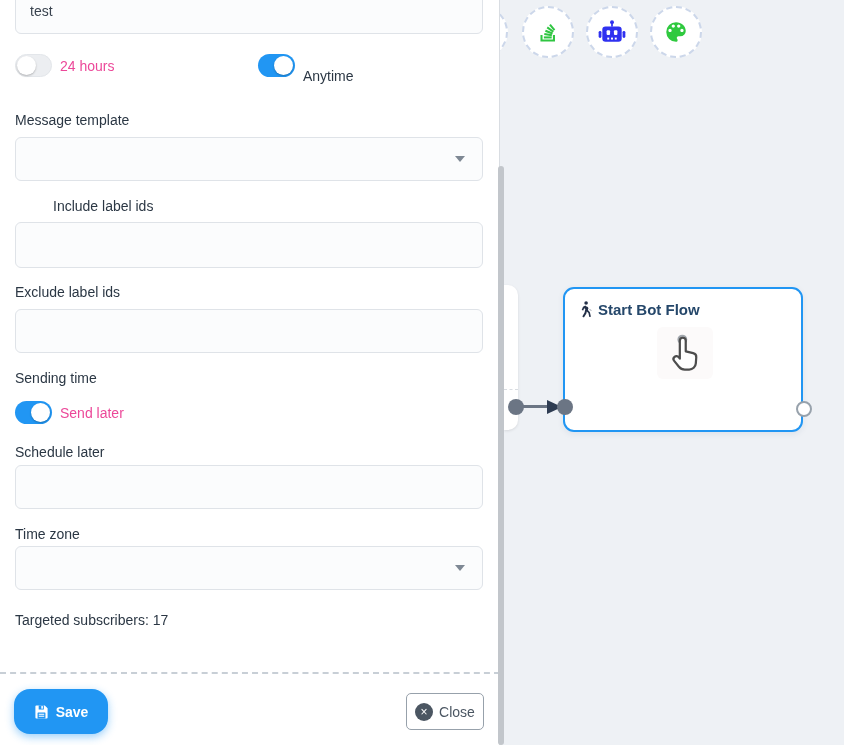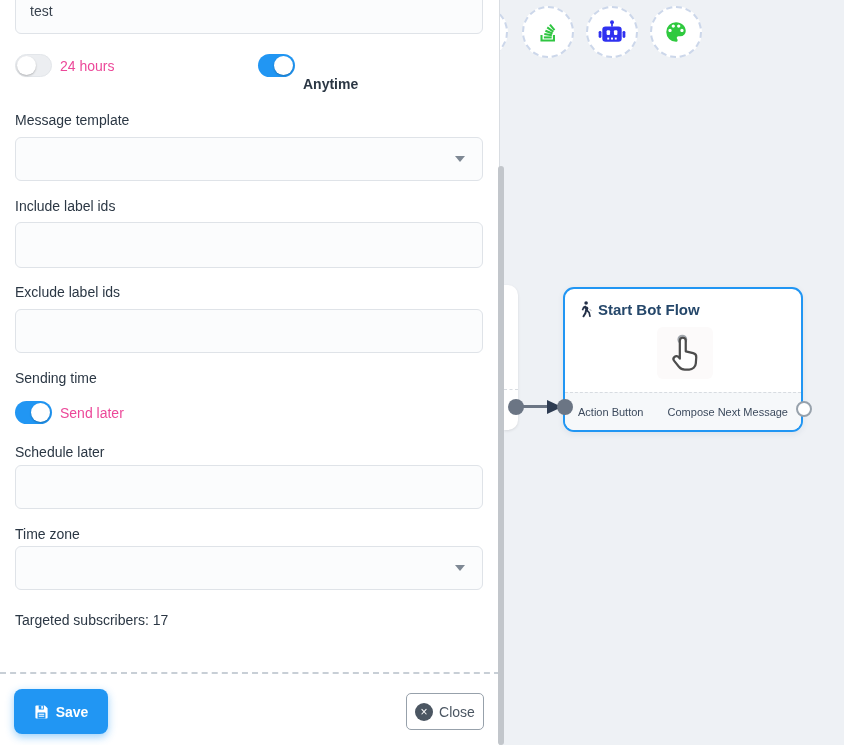"Anytime" div.f-label { font-weight: bold -> none; top: 76px -> 68px }
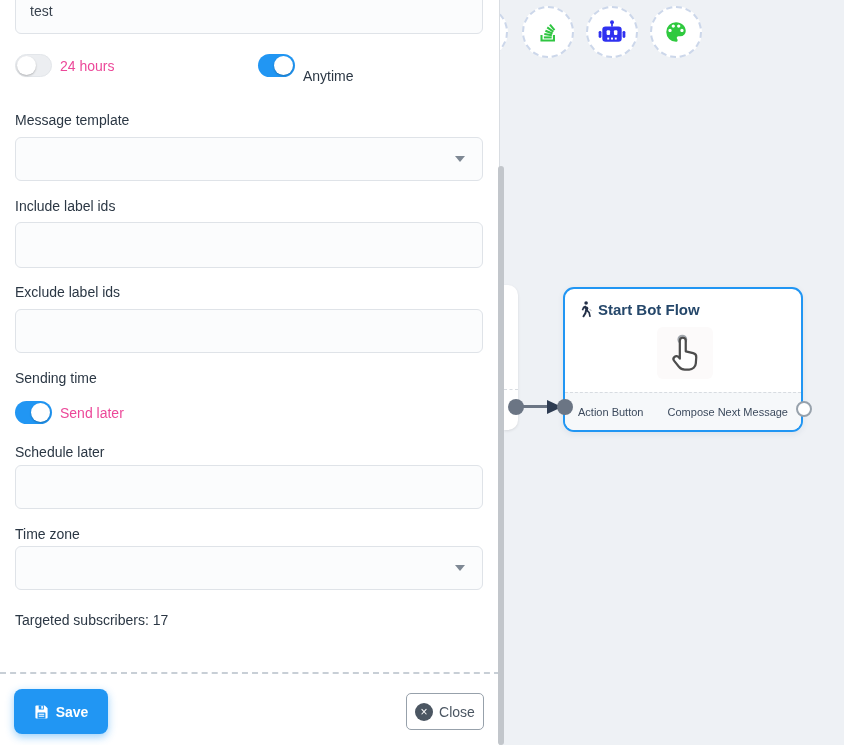"Include label ids" div.f-label { margin-left: none -> 38px }
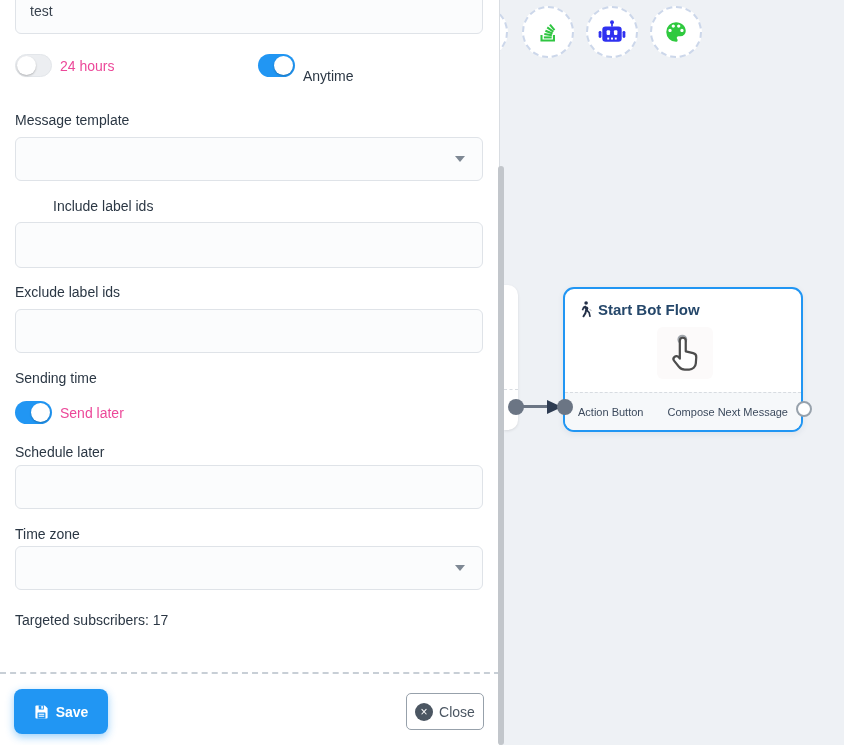"Action Button" div.node-footer { html: <div> <span>Action Button</span> <span>Compose Next Message</span> </div> -> none }
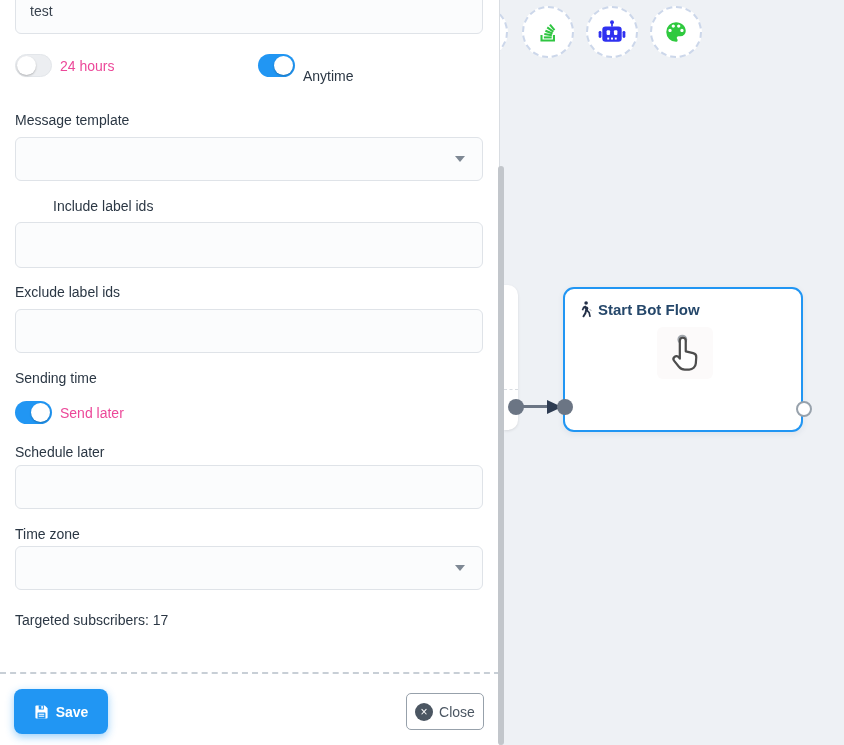"Save" .btn-save { border-radius: 8px -> 16px }
